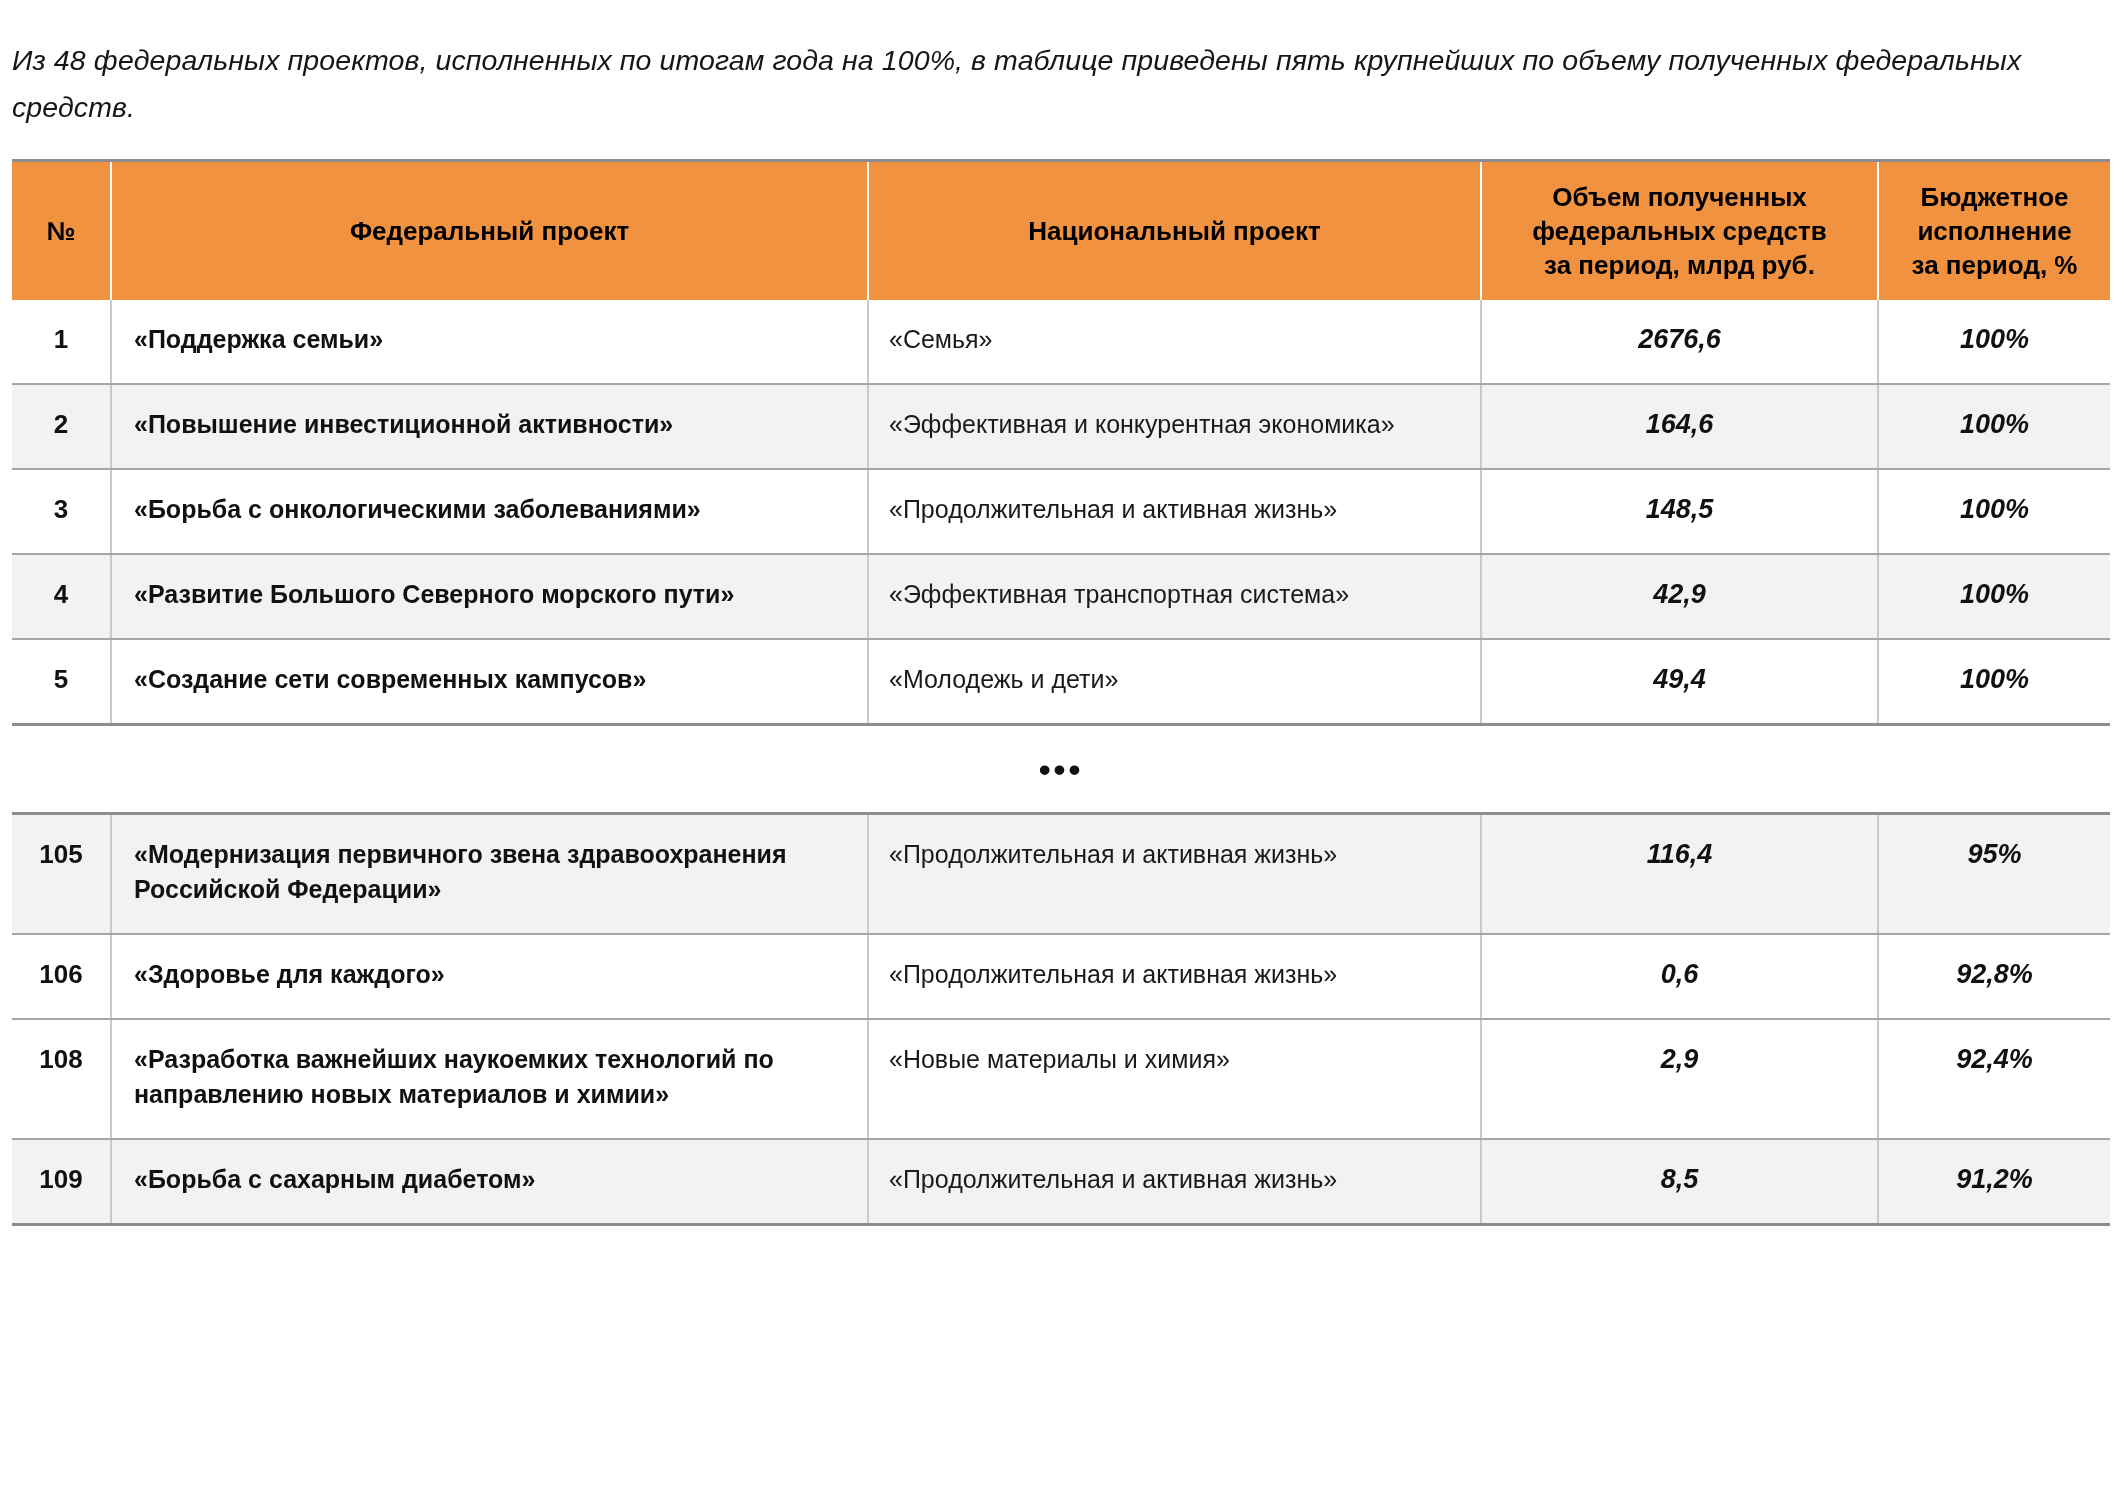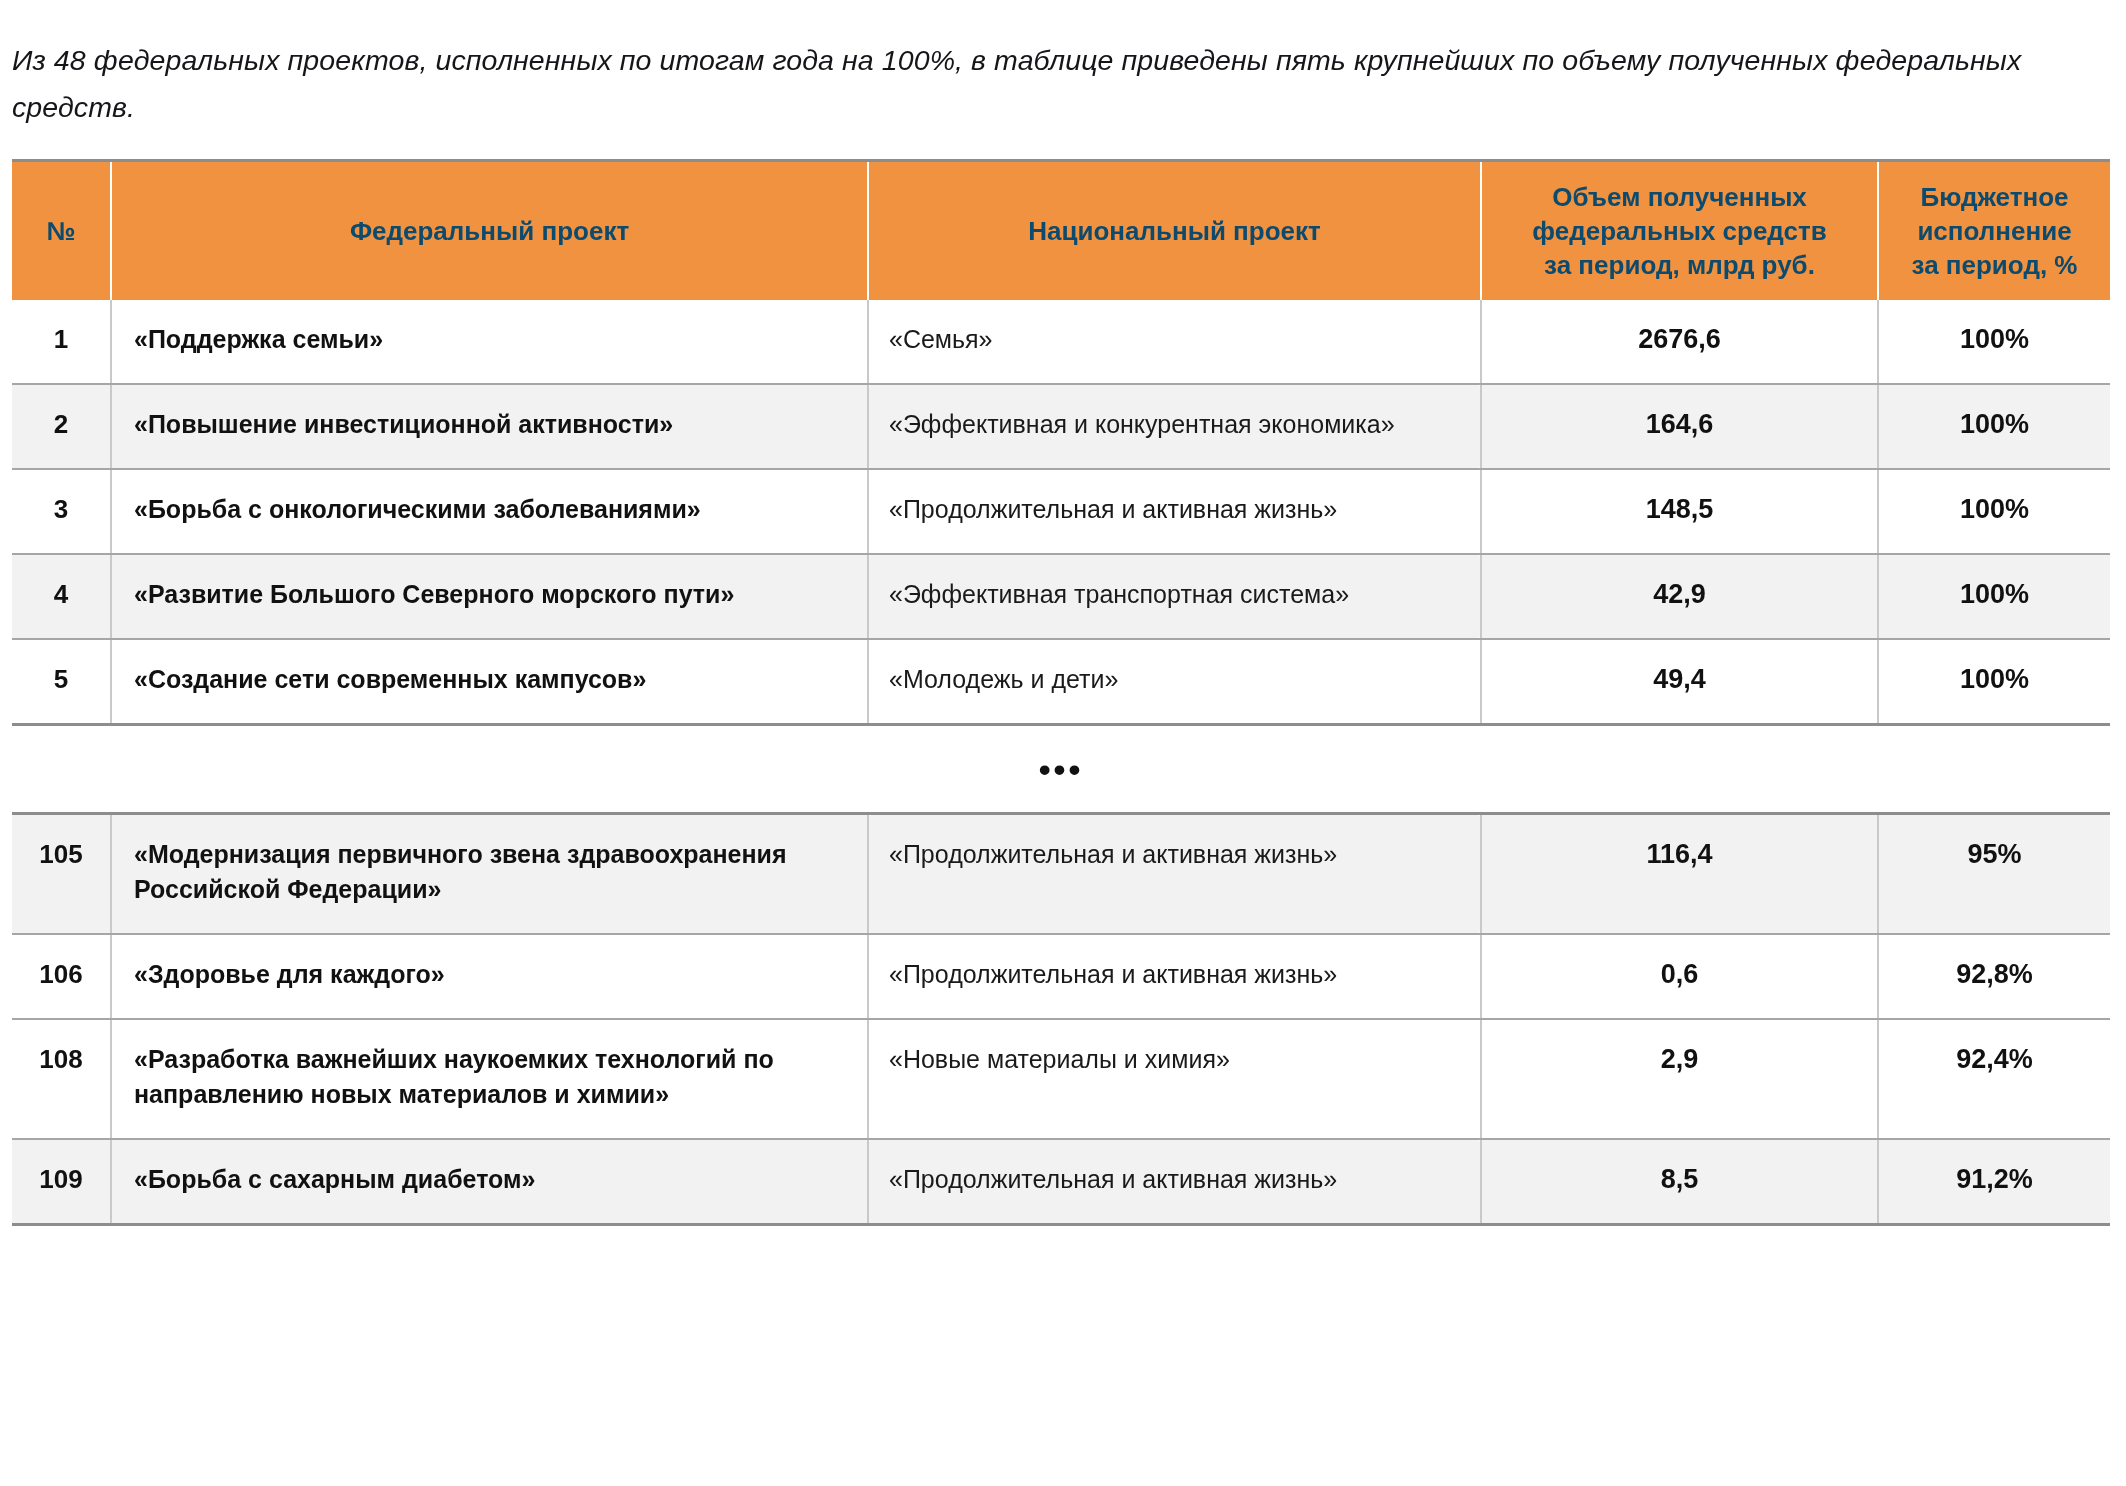"Объем полученных" thead th { color: #0c4a6e -> #000000 }
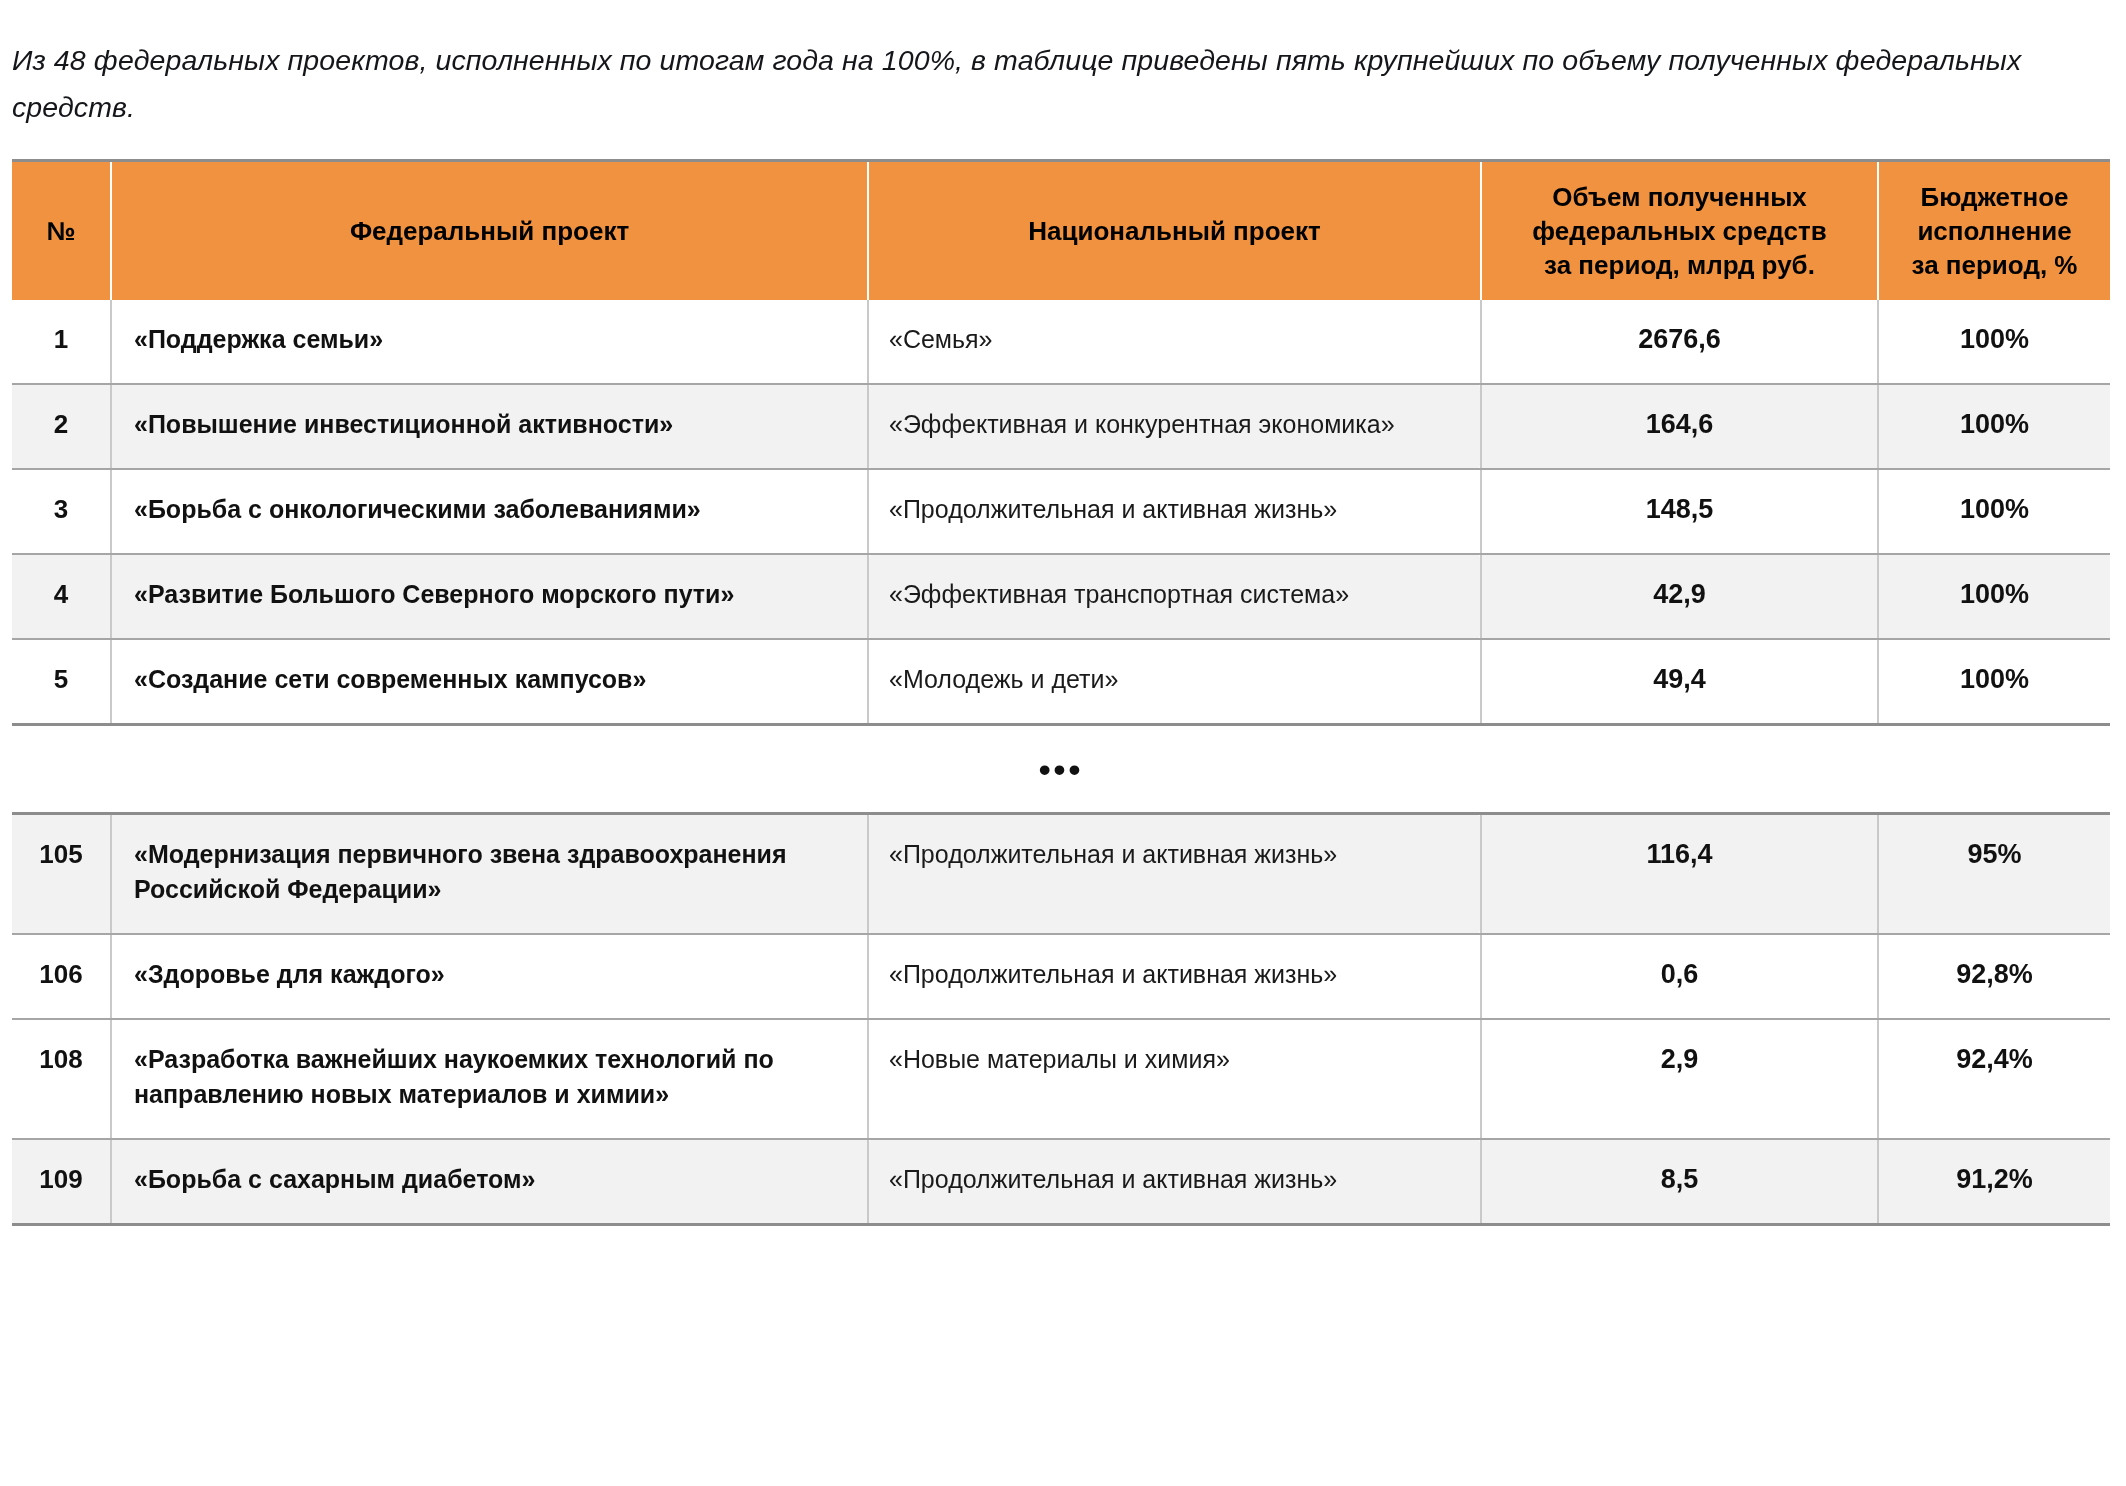"2676,6" td.c-vol-cell, td.c-pct-cell { font-style: none -> italic }
